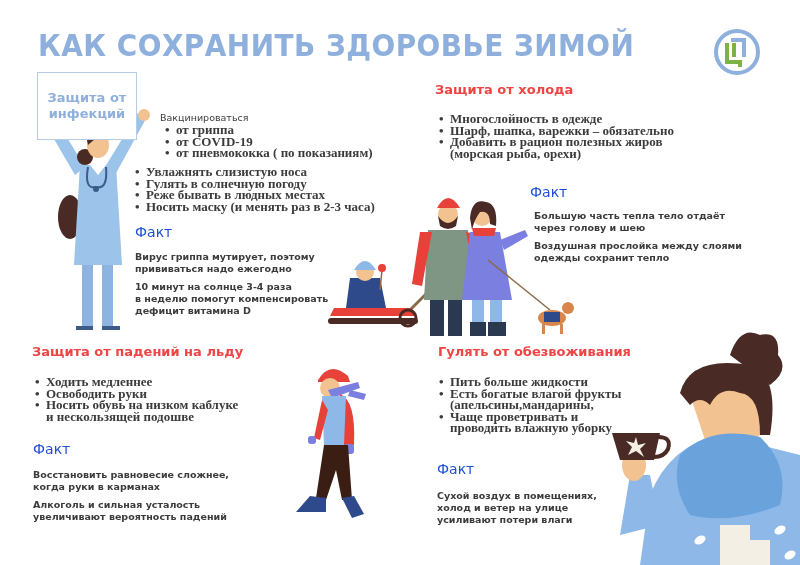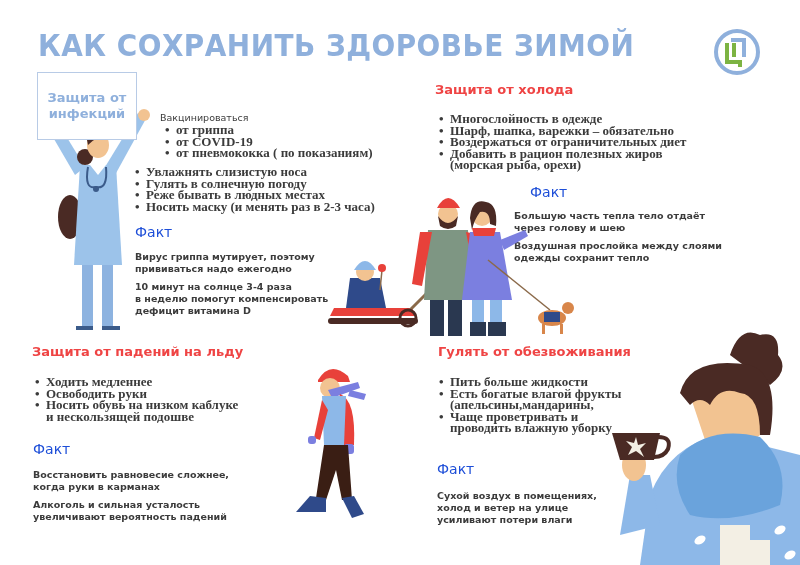"Воздержаться от ограничительных диет" li { html: <li>Воздержаться от ограничительных диет</li> -> none }
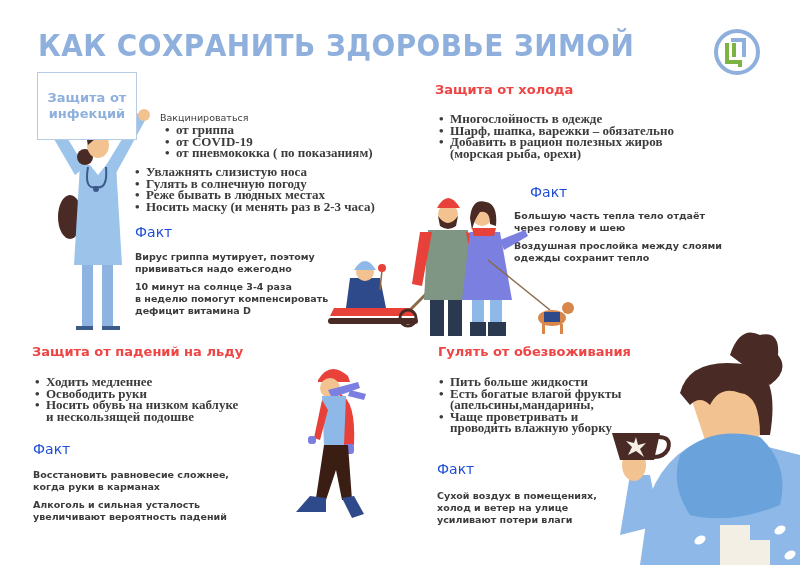"Большую часть тепла тело отдаёт" div.para { left: 514px -> 534px }
